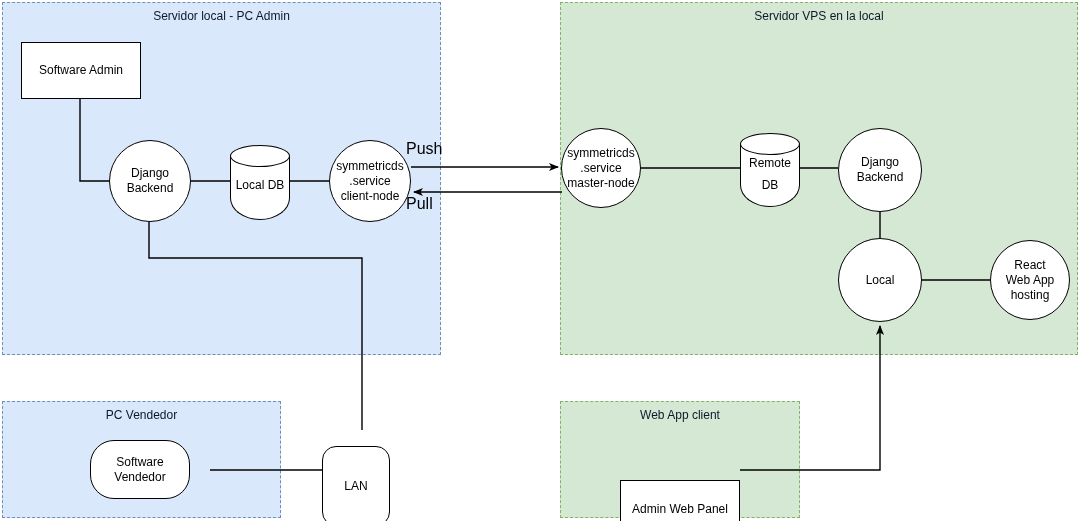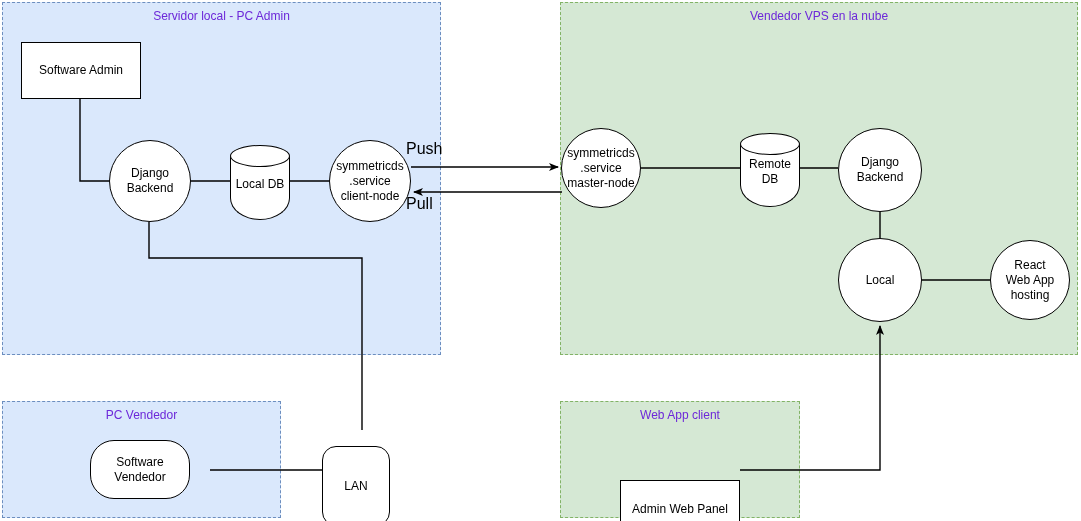"Servidor local - PC Admin" .group-title { color: #6d28d9 -> #0f172a }
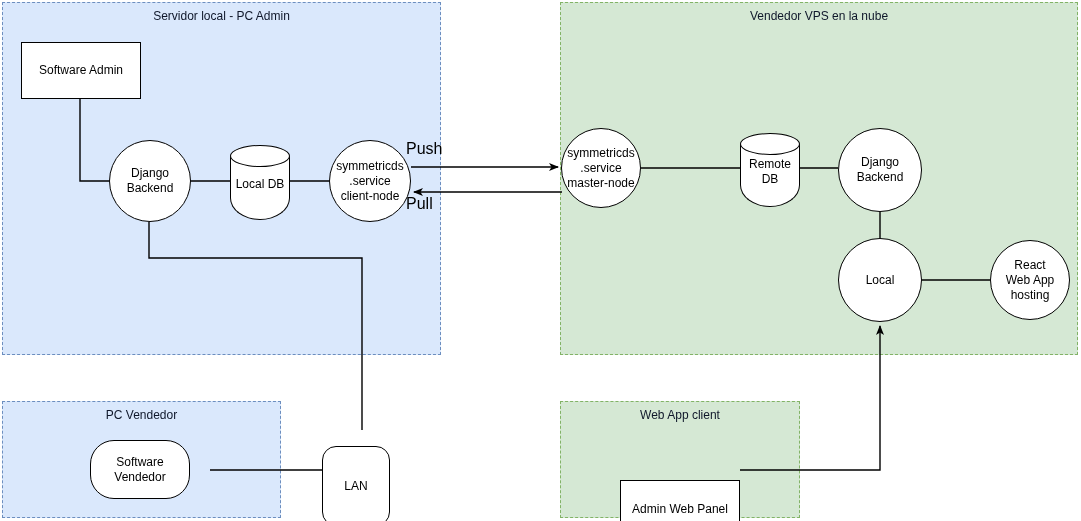"Vendedor VPS en la nube" div.group-title { text: Vendedor VPS en la nube -> Servidor VPS en la local }
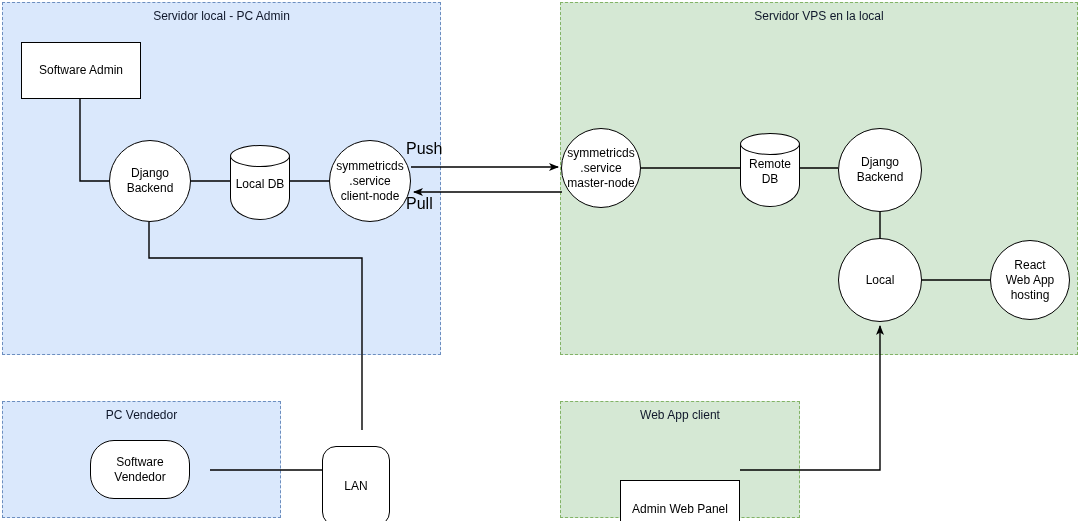"Remote" .cyl-label { line-height: 15px -> 22px }
